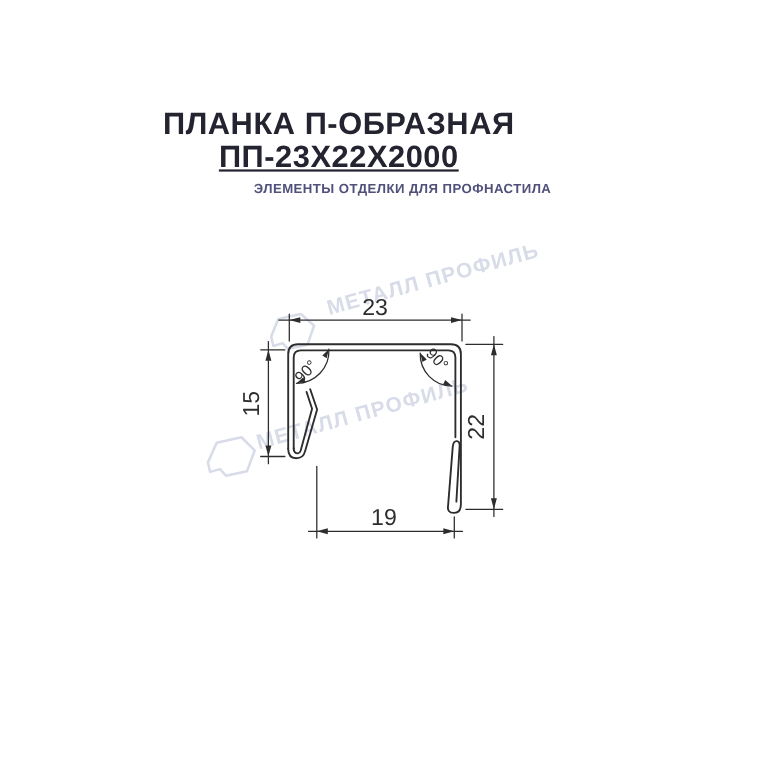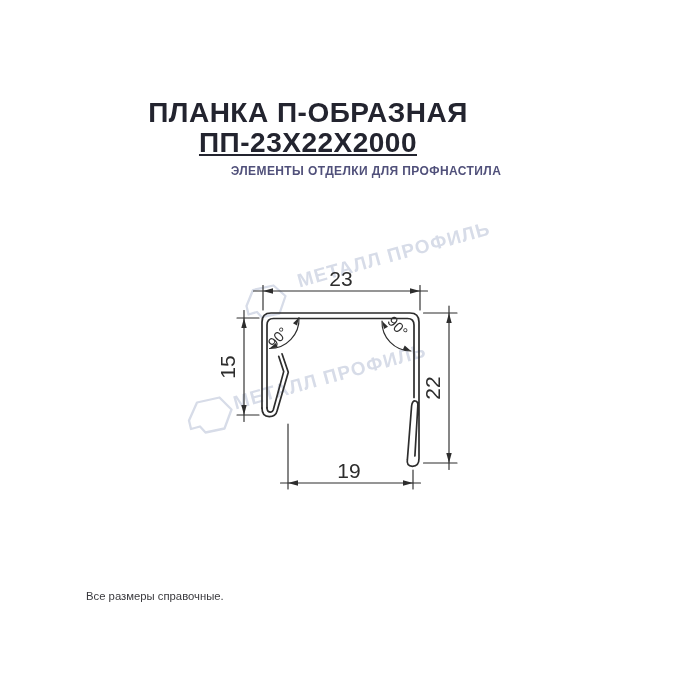"Все размеры справочные." div { html: <div>Все размеры справочные.</div> -> none }
